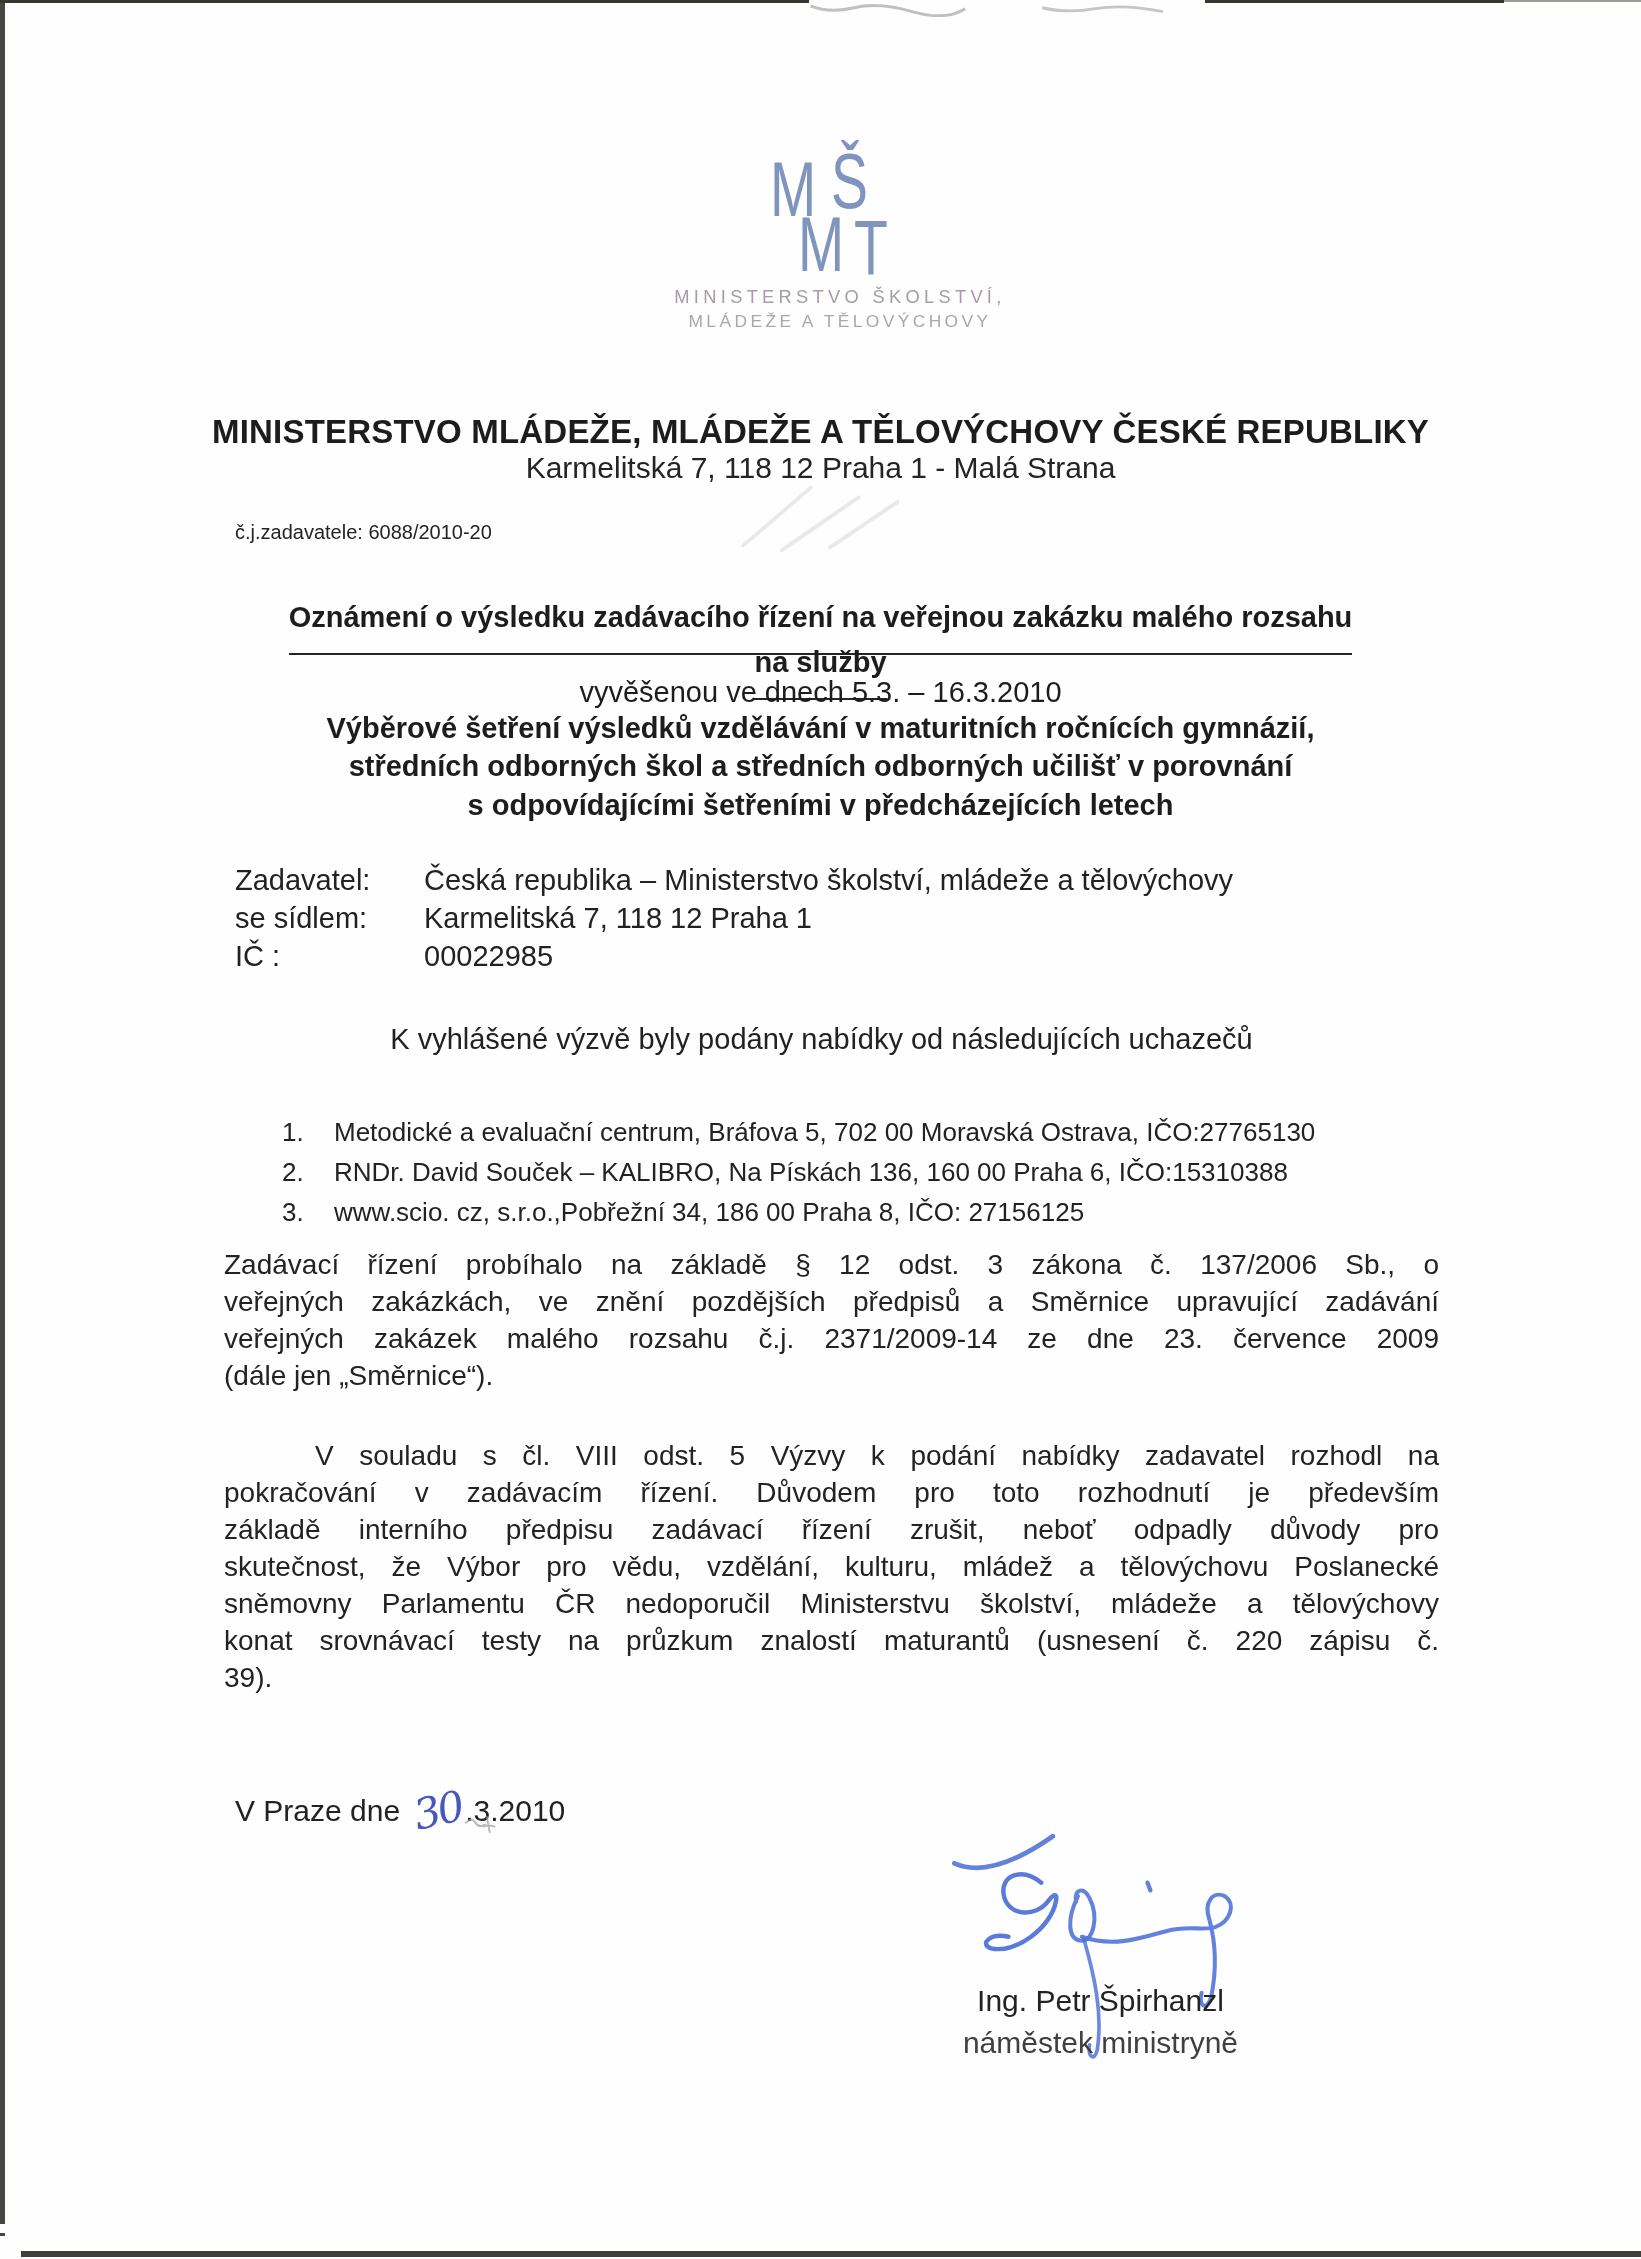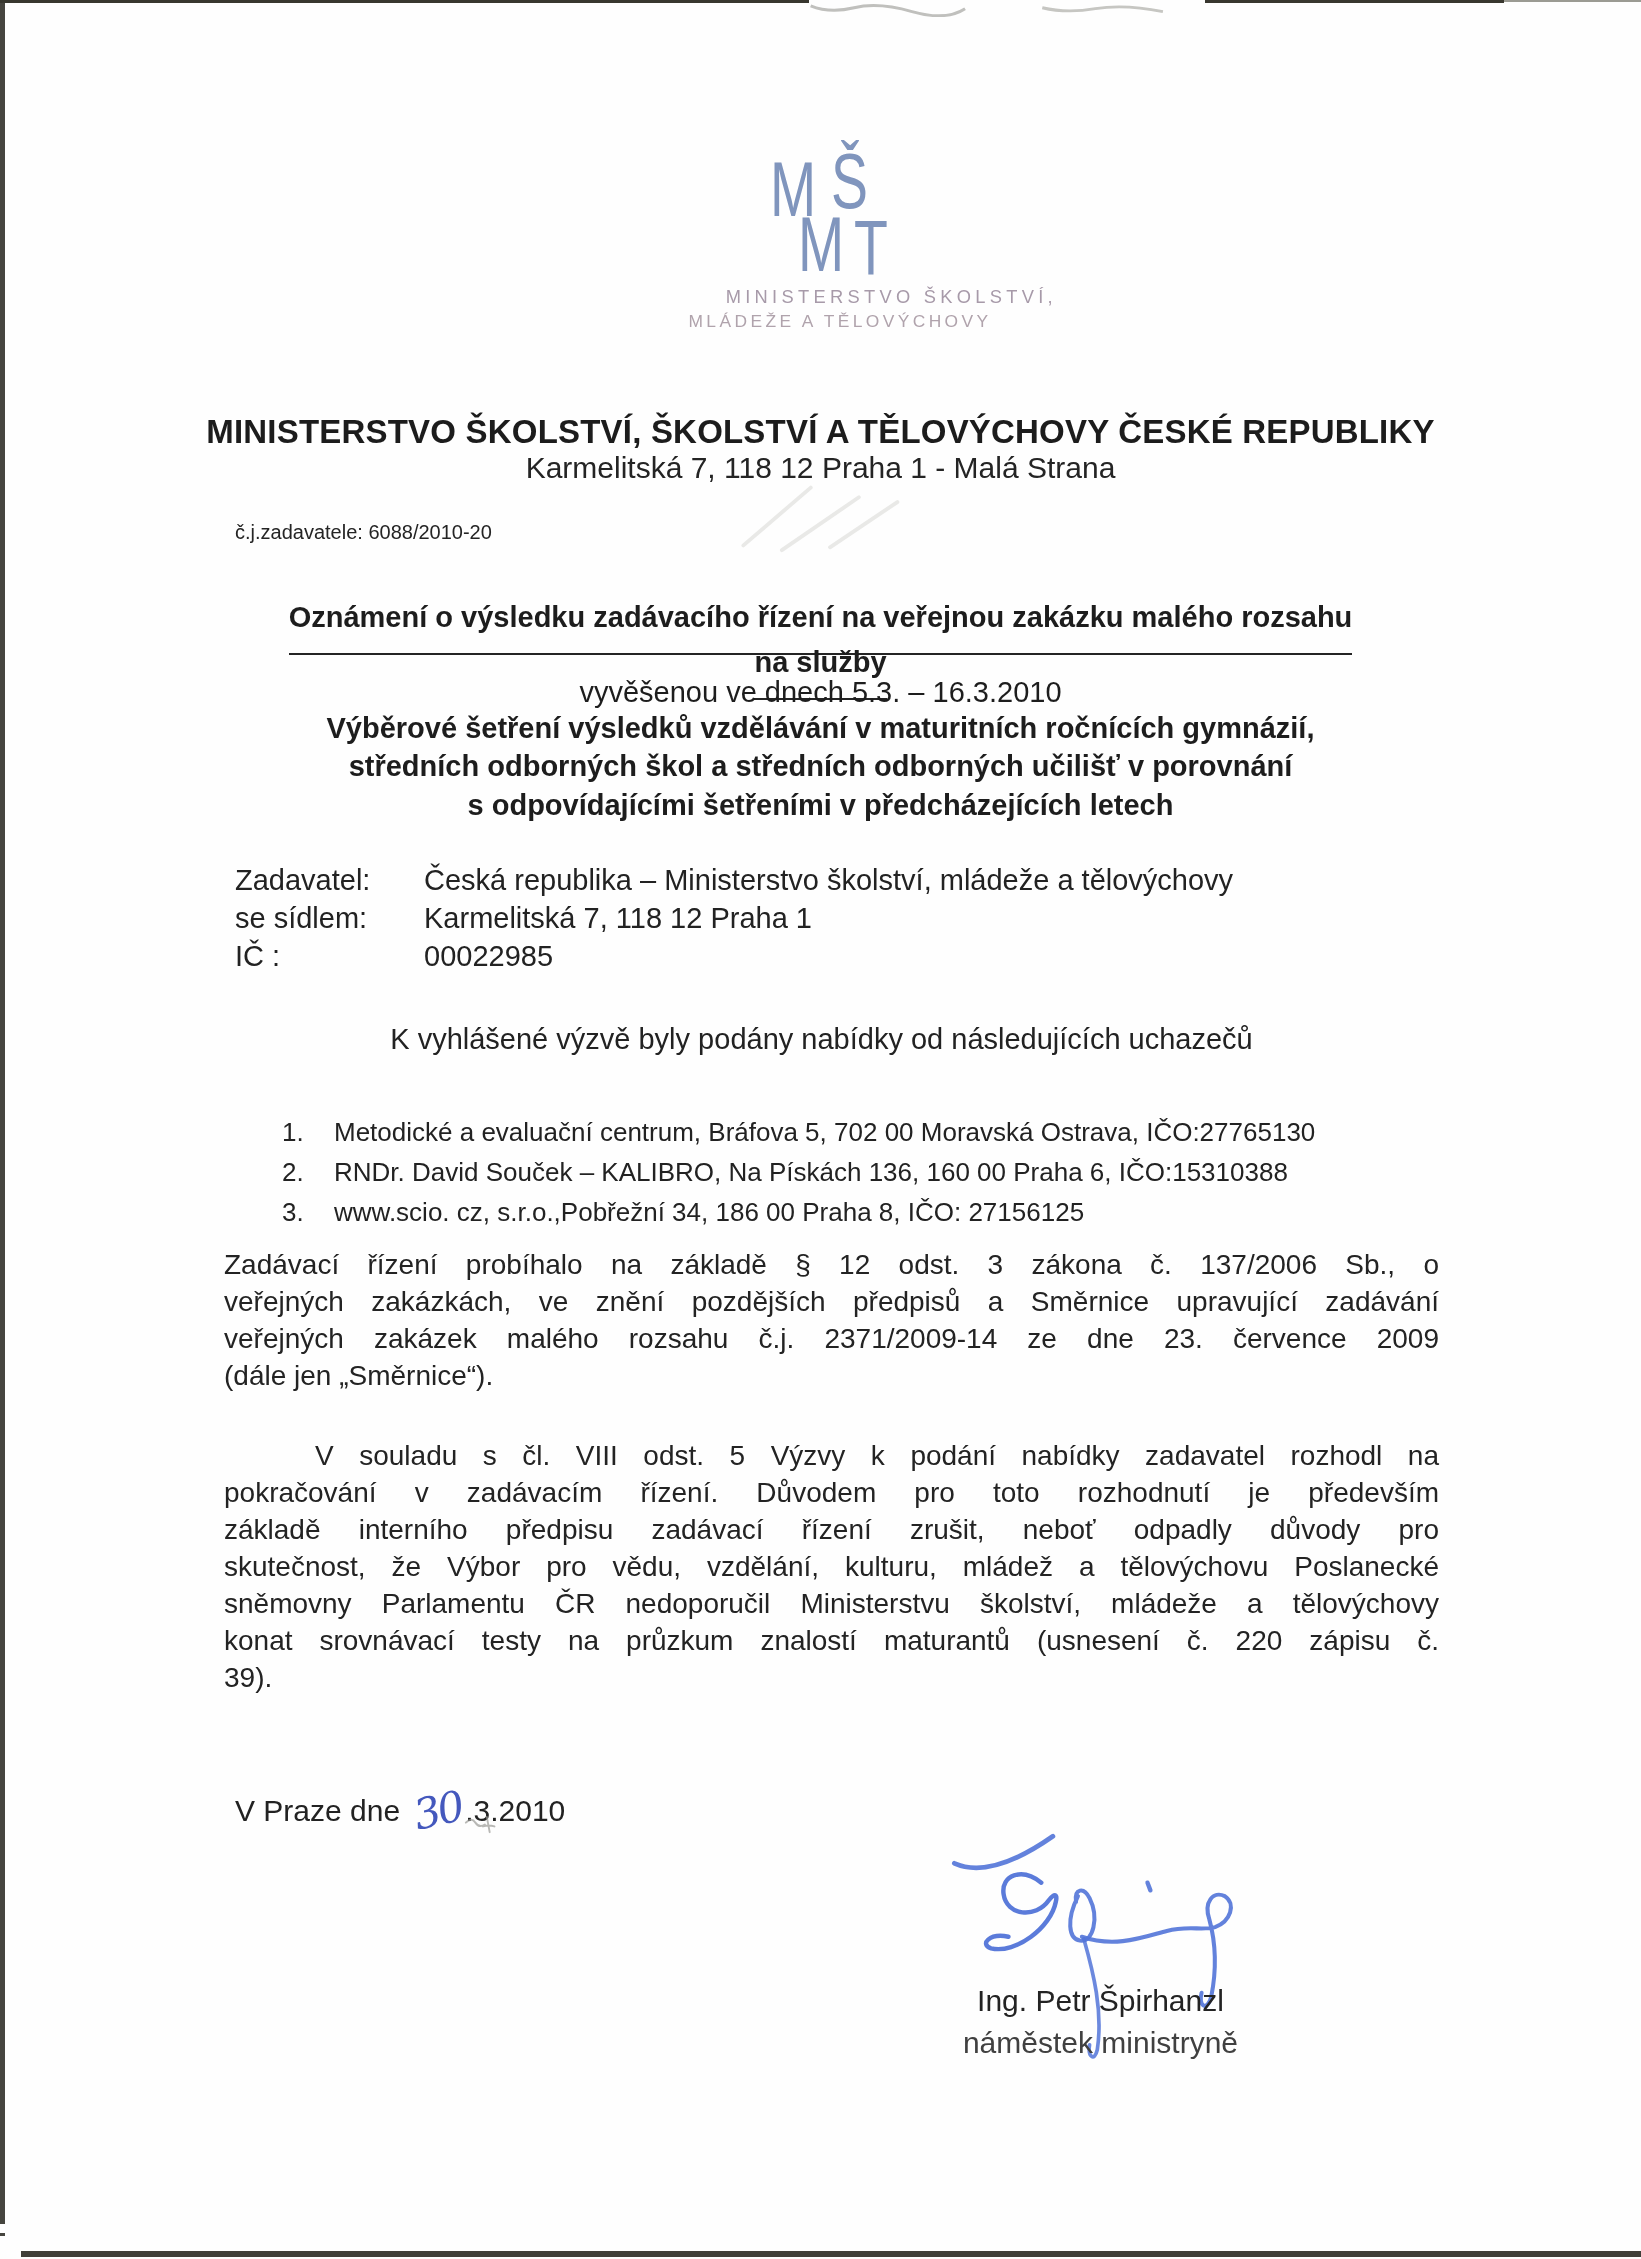"MINISTERSTVO ŠKOLSTVÍ," .logo-caption1 { text-align: right -> center }
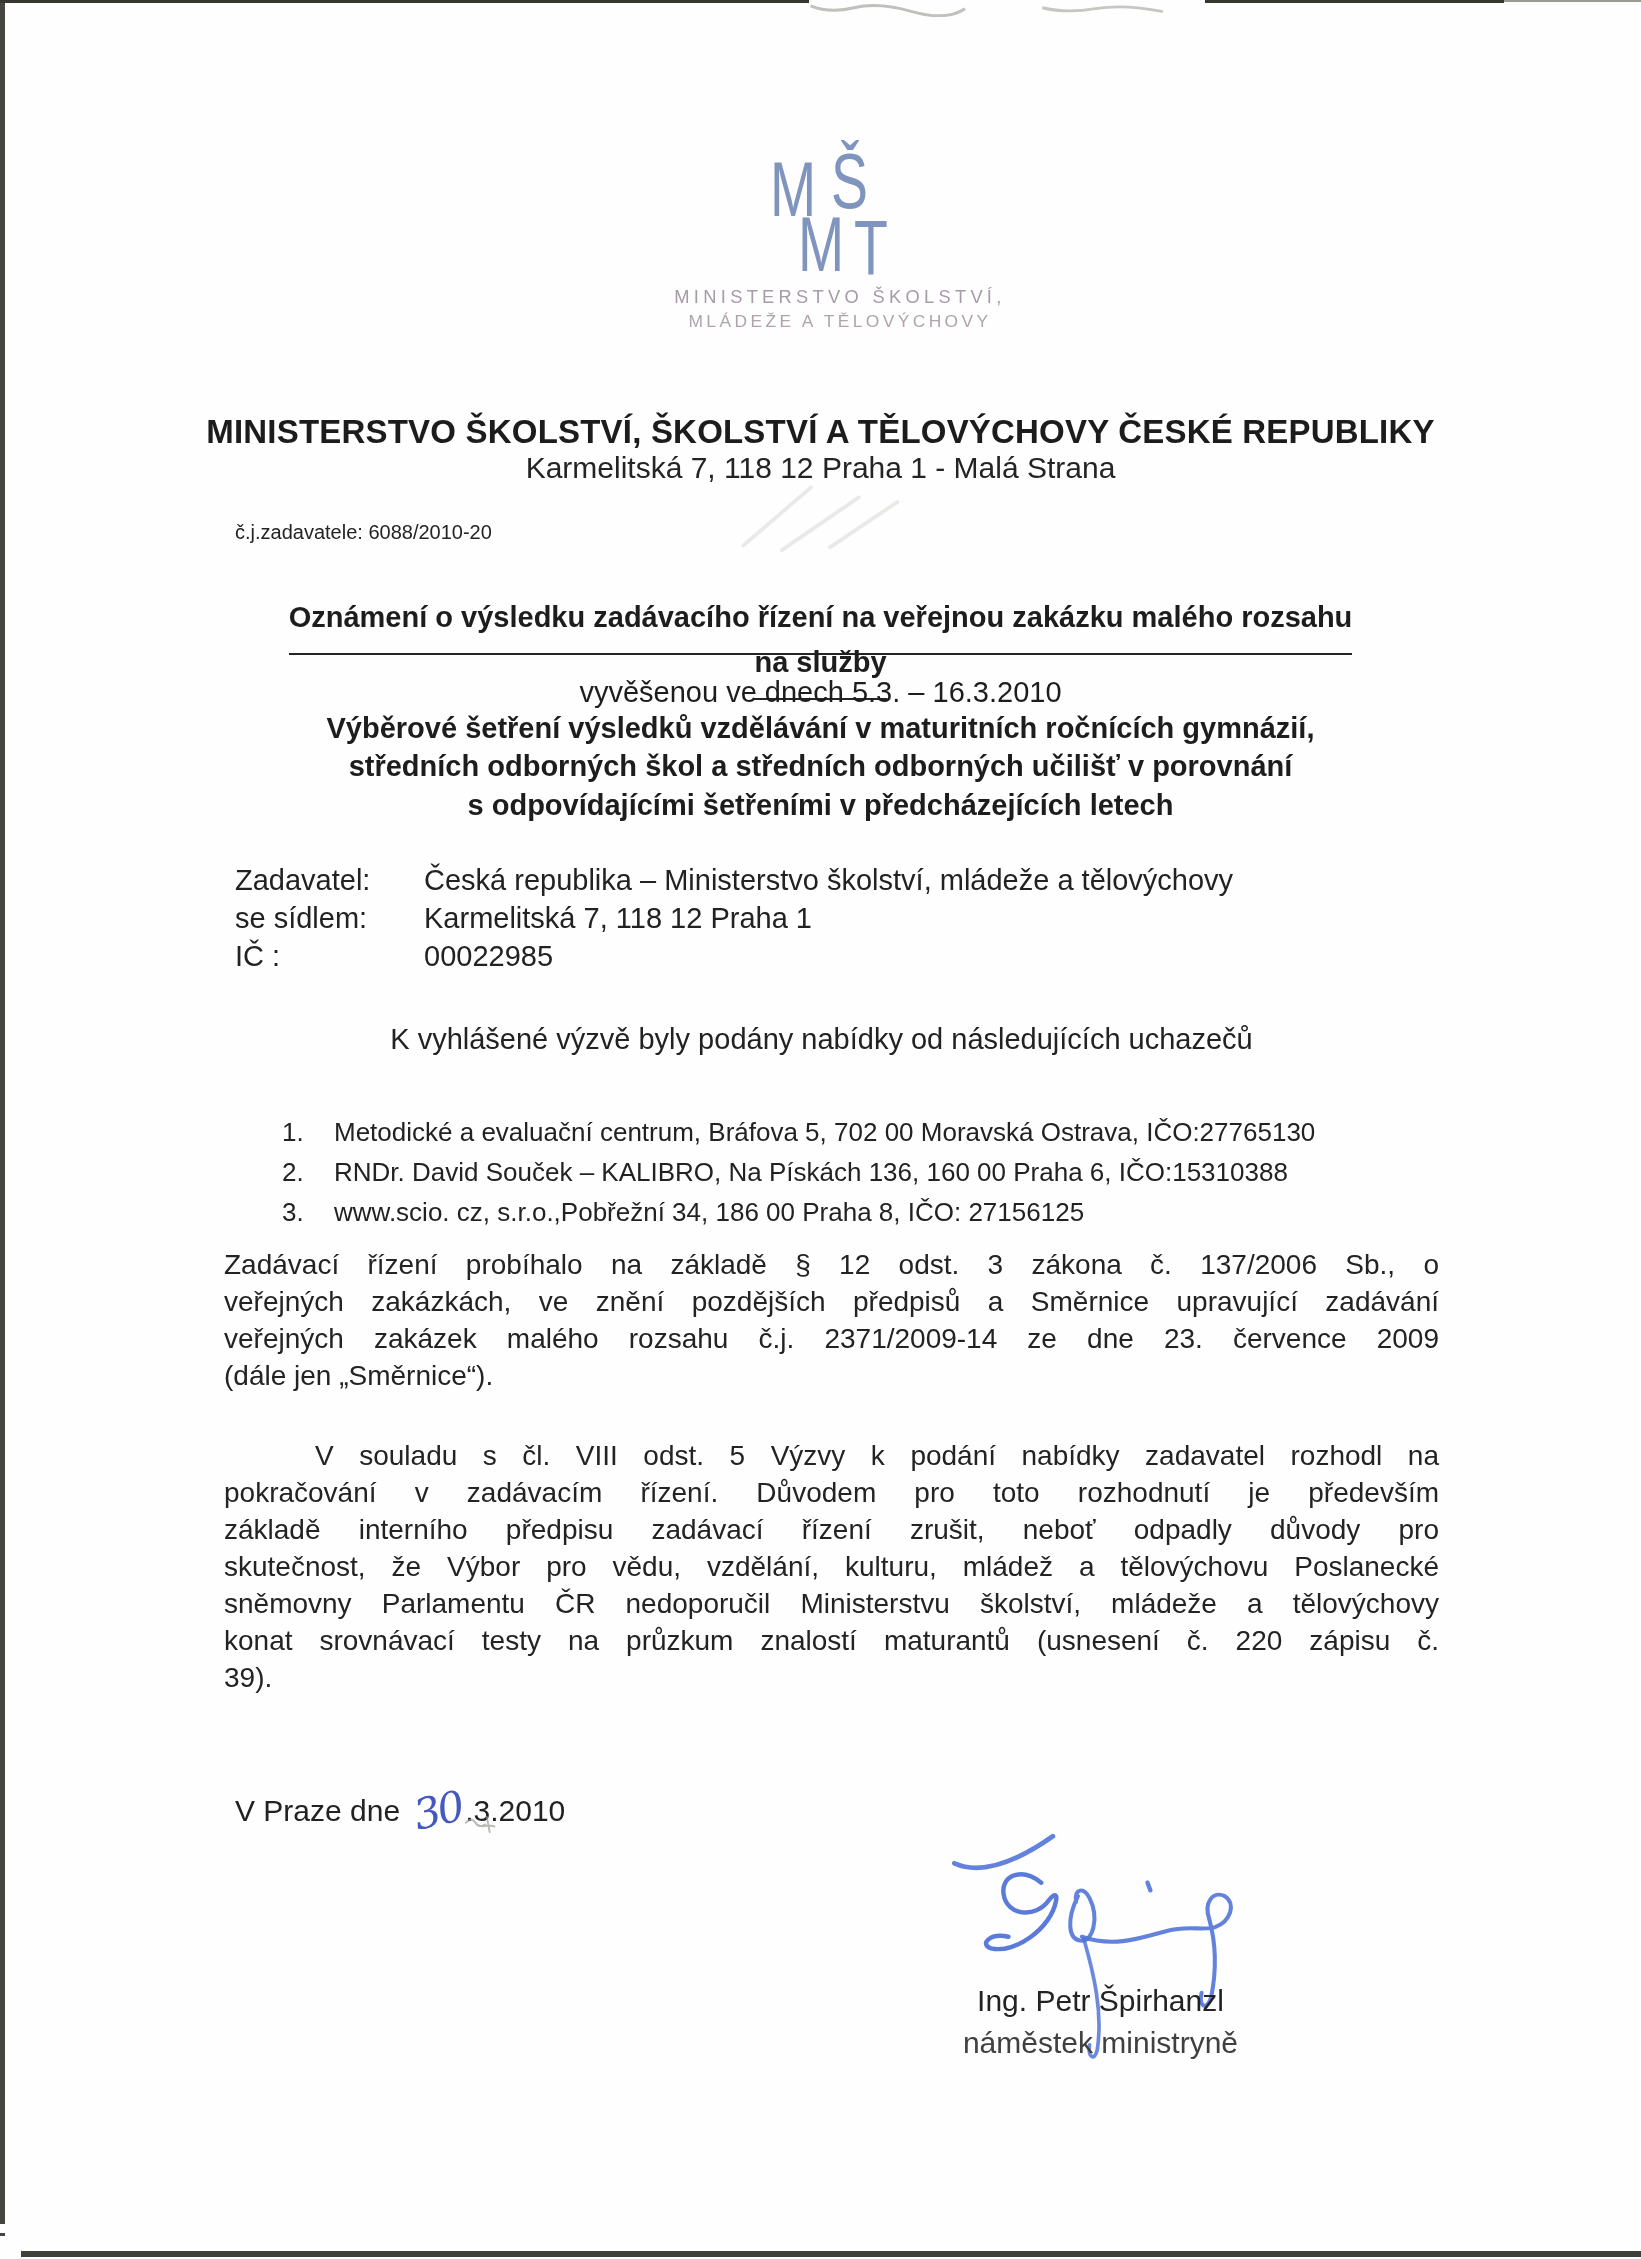"MINISTERSTVO ŠKOLSTVÍ, ŠKOLSTVÍ A" div.abs { text: ŠKOLSTVÍ, ŠKOLSTVÍ -> MLÁDEŽE, MLÁDEŽE }
